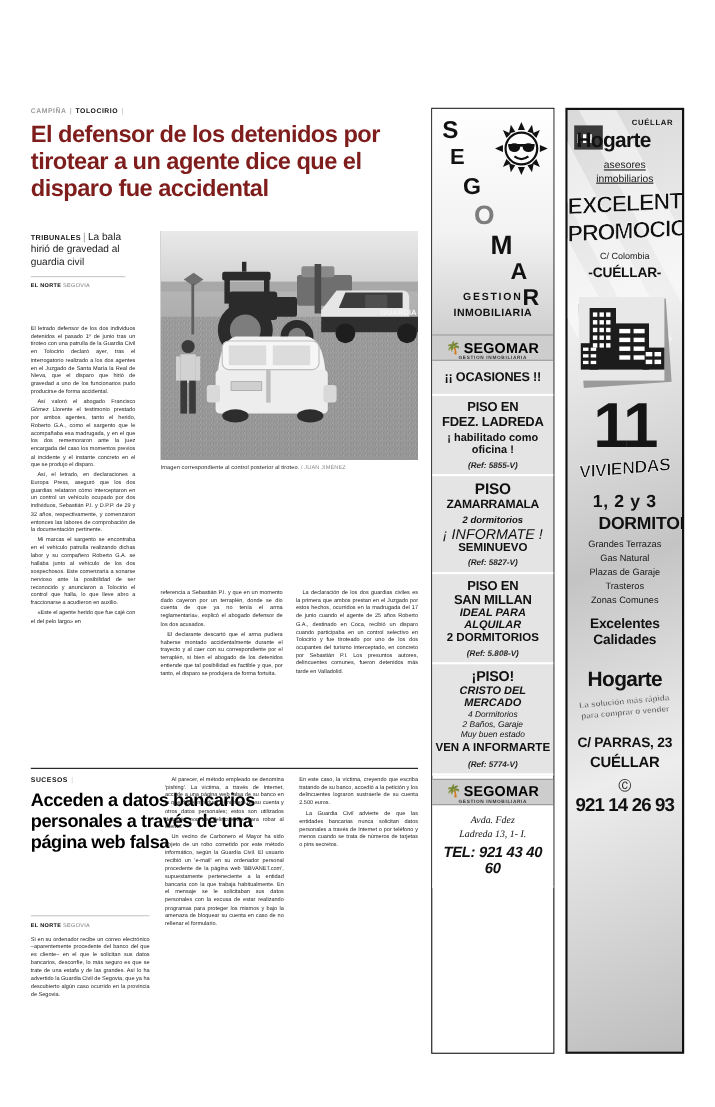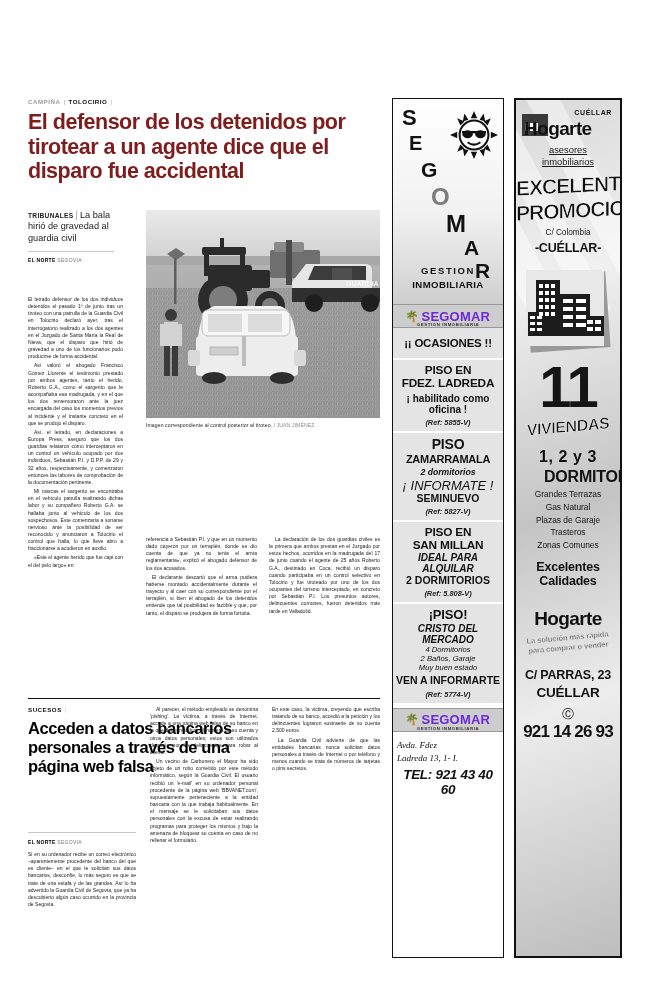"SEGOMAR" .seg-logo .lname { color: #6d28d9 -> #000000 }
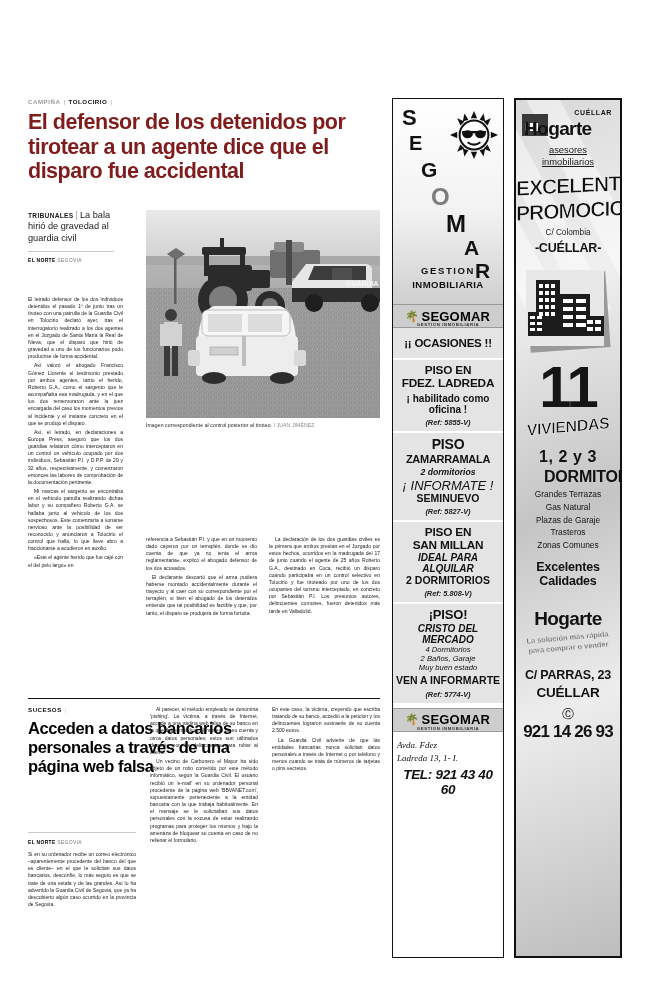"Avda. Fdez" .seg-addr { text-align: left -> center }
